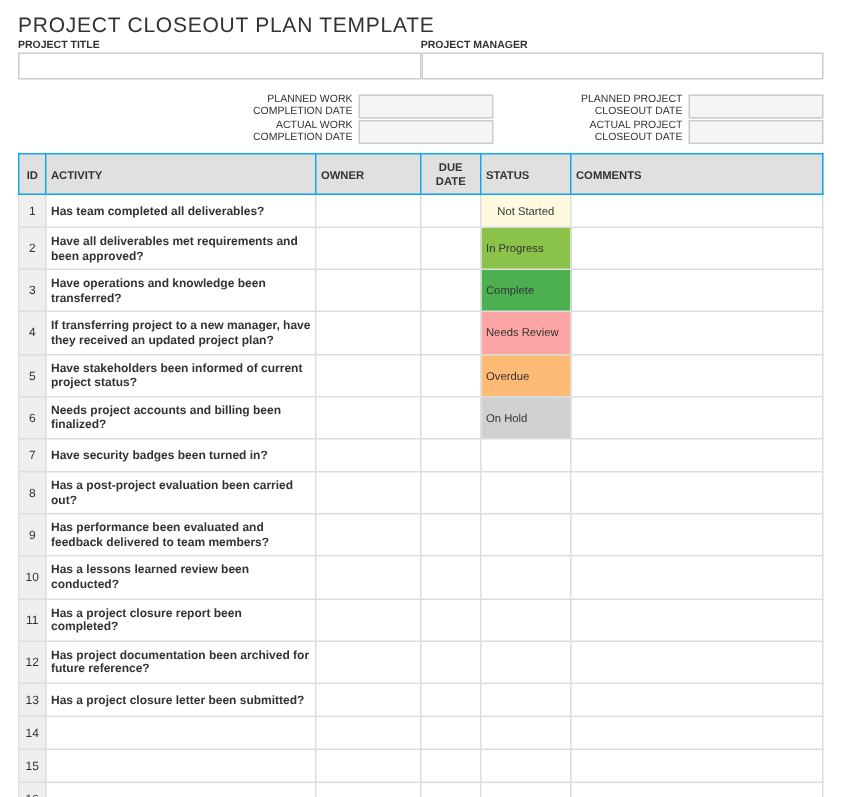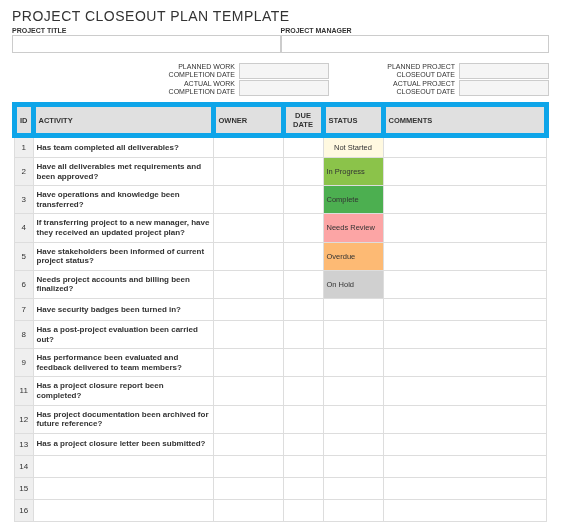"ID" th { border: 5px solid #0ea5e9 -> 1px solid #0ea5e9 }
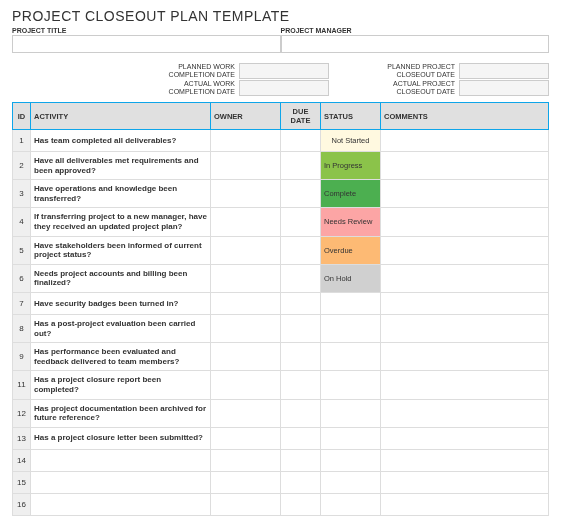"10" tr { html: none -> <tr> <td>10</td> <td>Has a lessons learned review been conducted?</td> <td></td> <td></td> <td></td> <td></td> </tr> }
